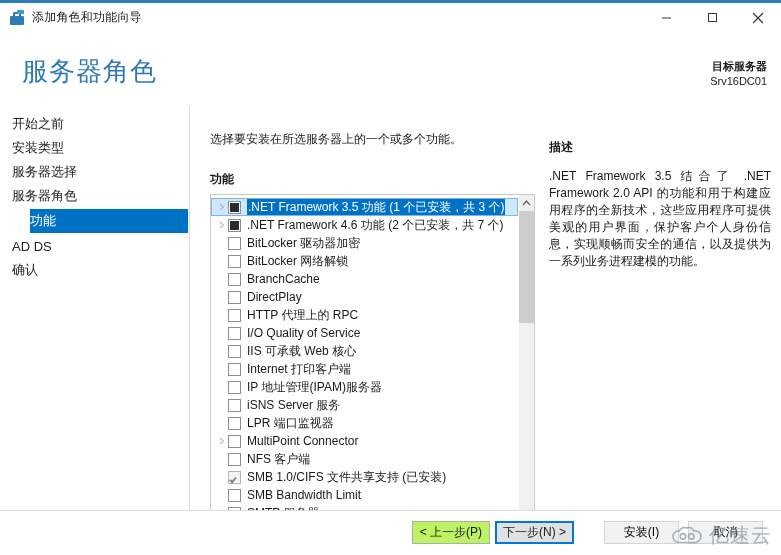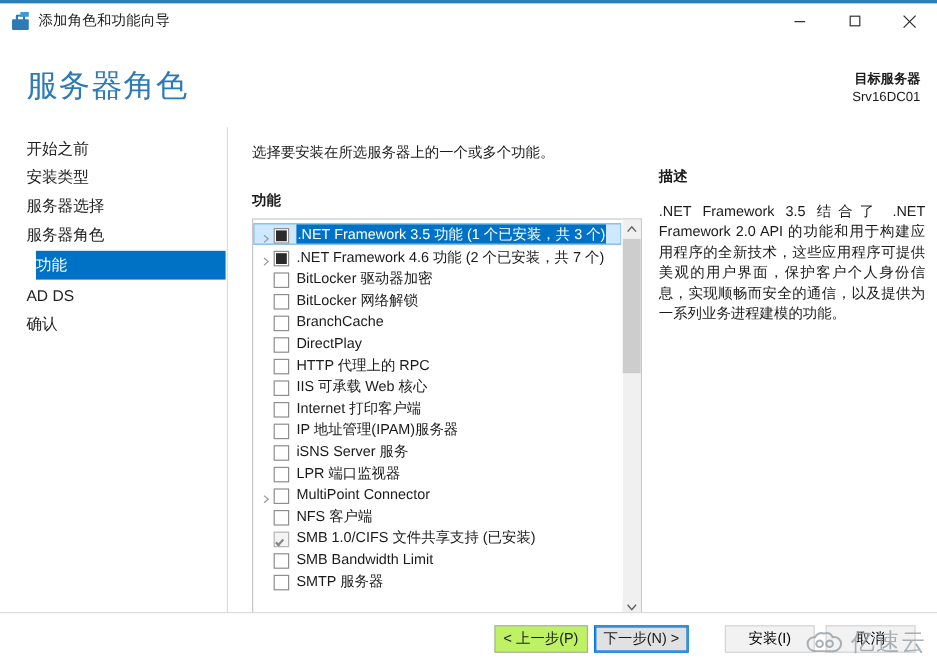"开始之前" .nav-item { padding-left: 22px -> 12px }
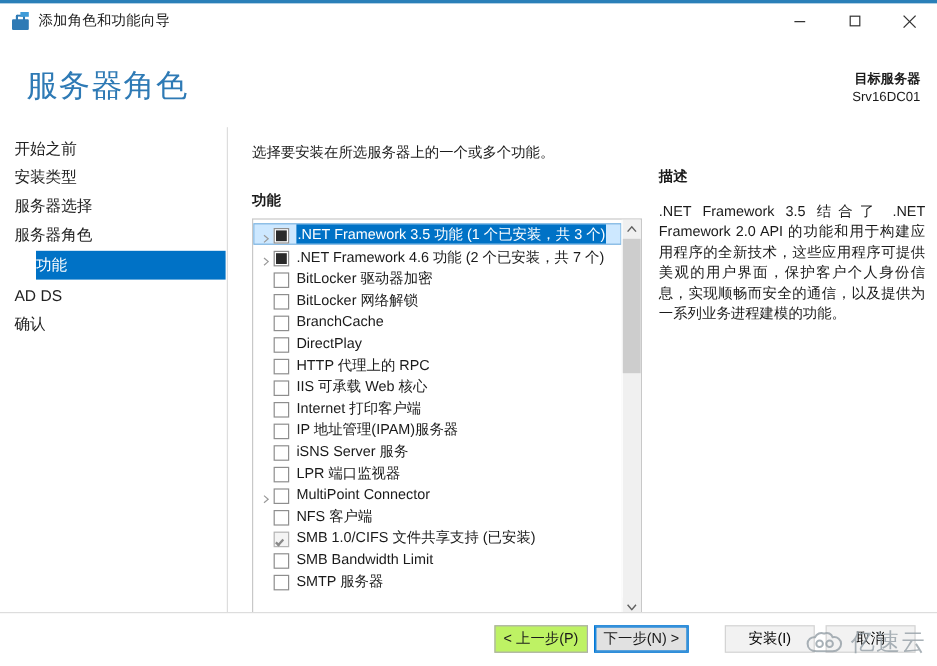"选择要安装在所选服务器上的一个或多个功能。" .instruction { margin-top: 8px -> 20px }
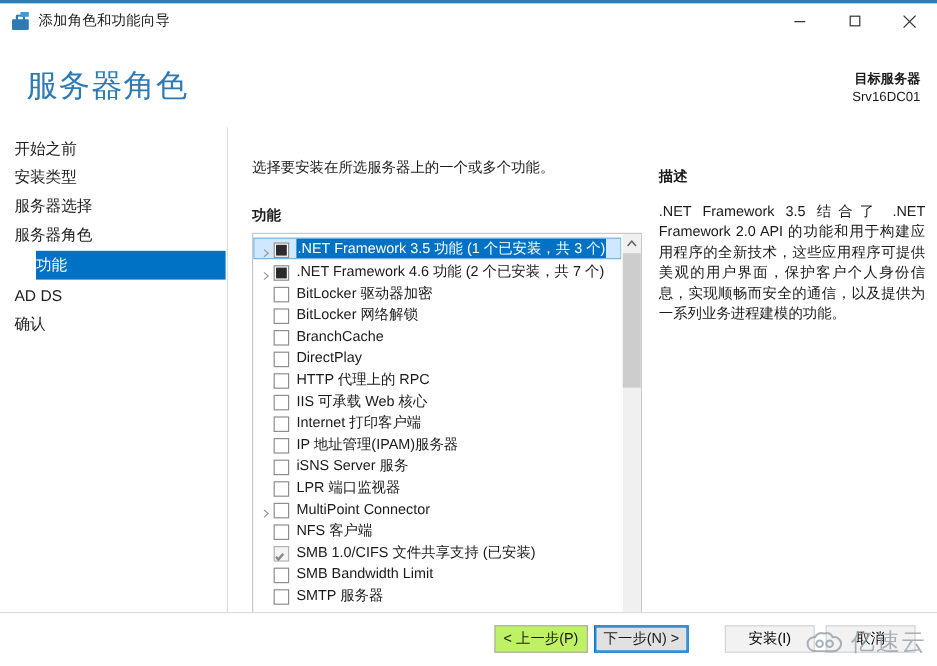".NET Framework 3.5 功能 (1" .feat-row { align-items: flex-end -> center }
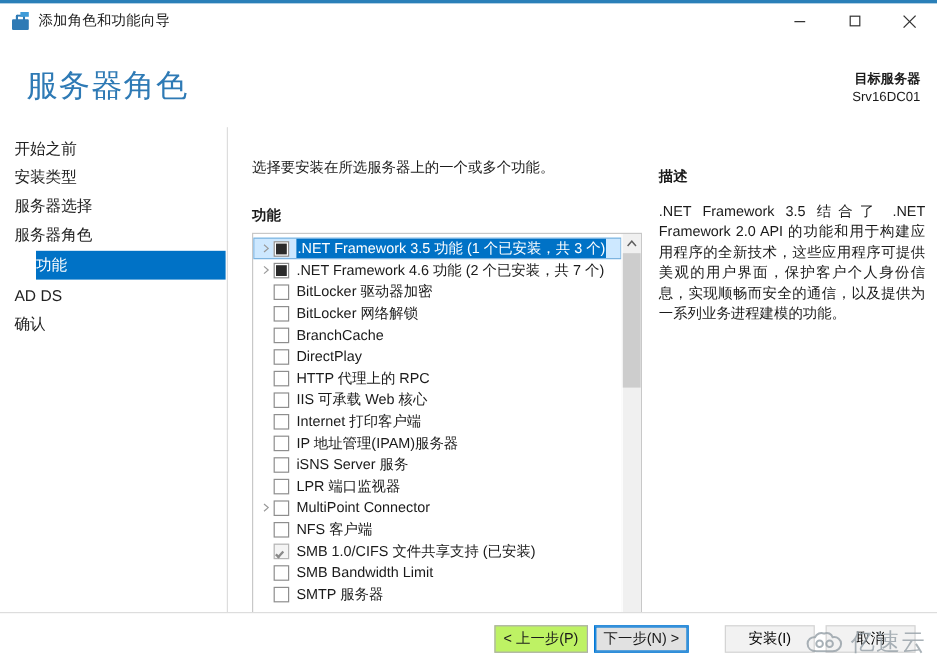"I/O Quality of Service" div.feat-row { html: none -> <div> <span></span> <span></span> <span>I/O Quality of Service</span> </div> }
